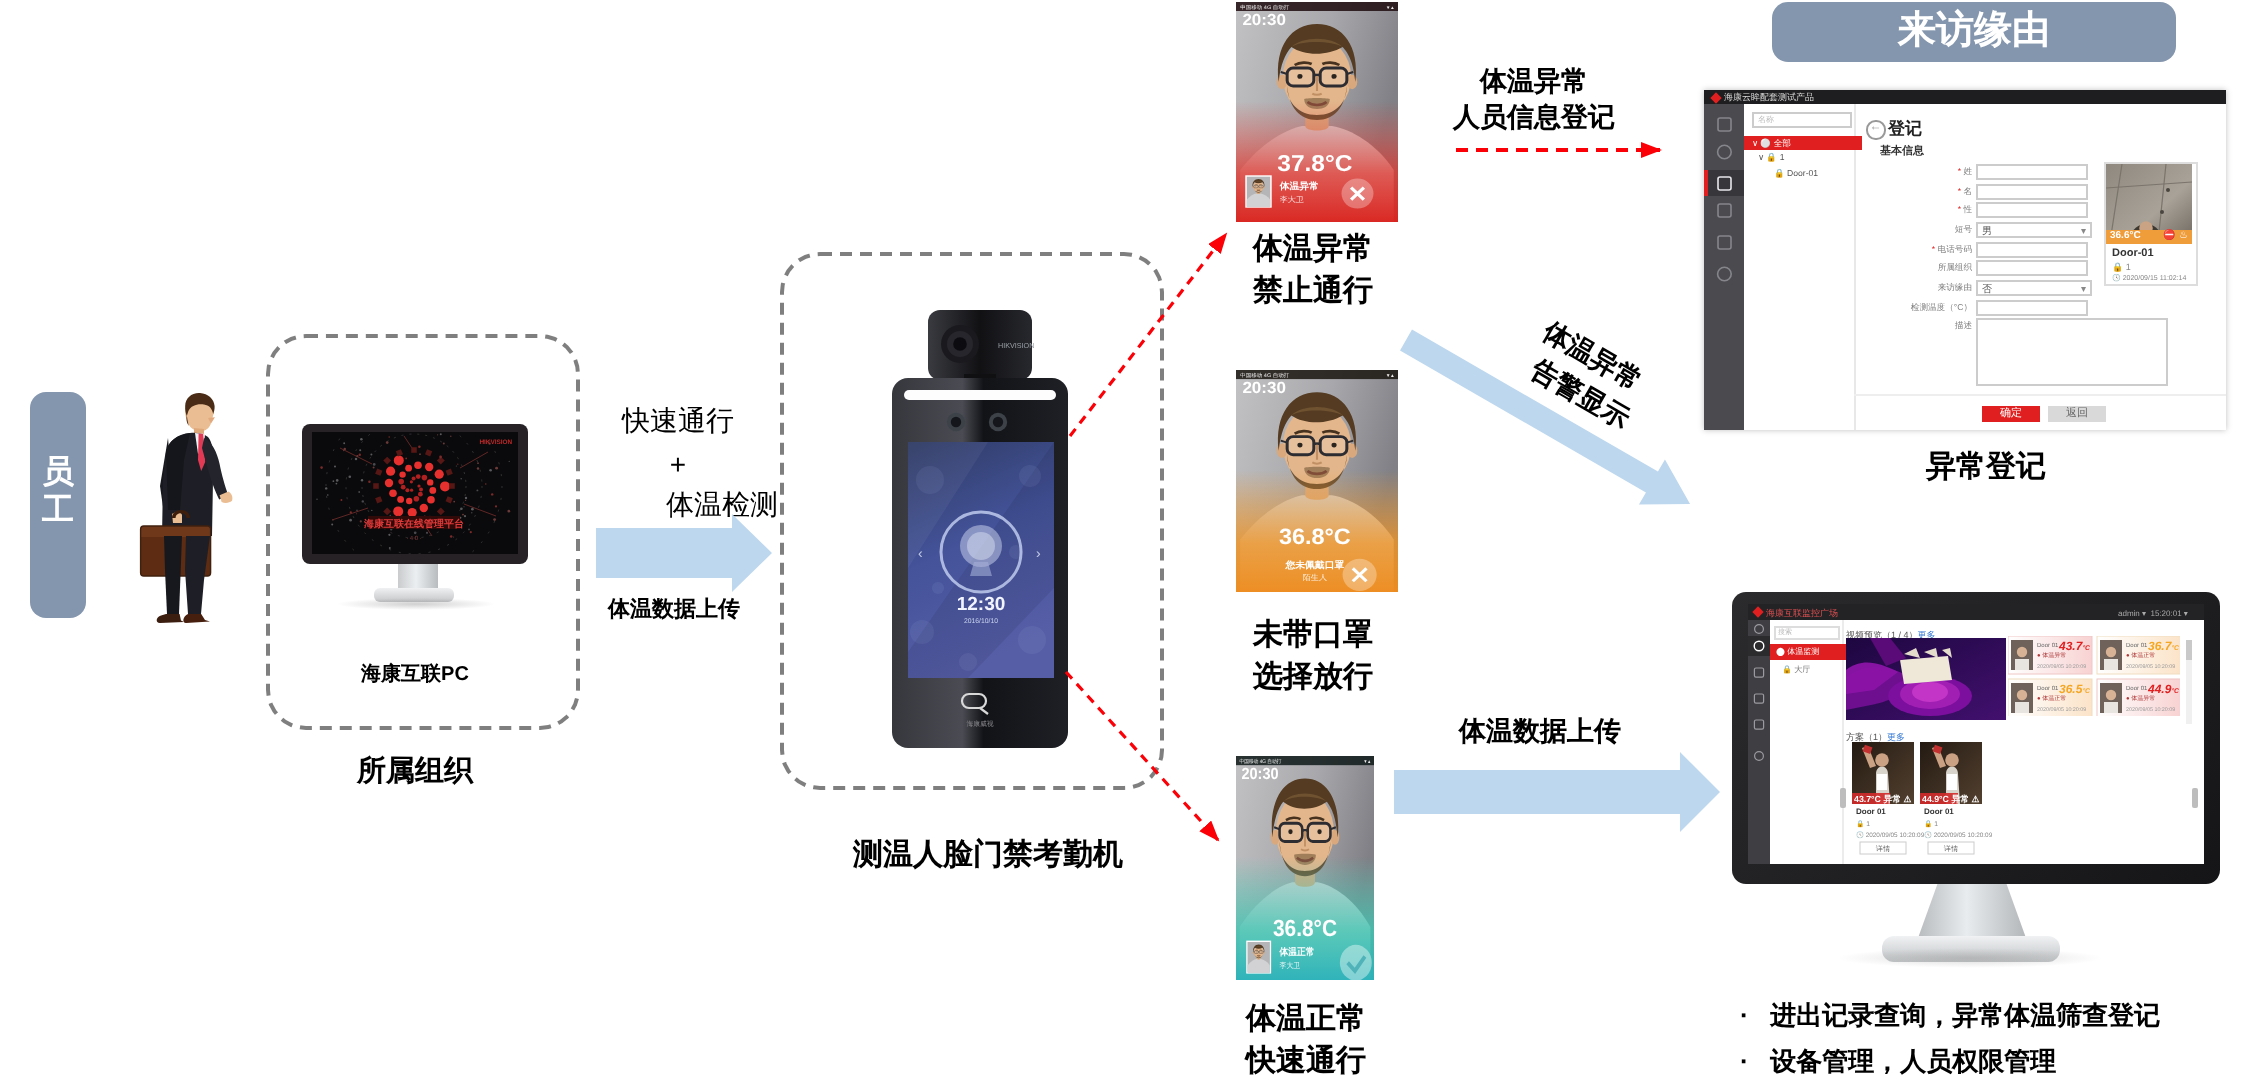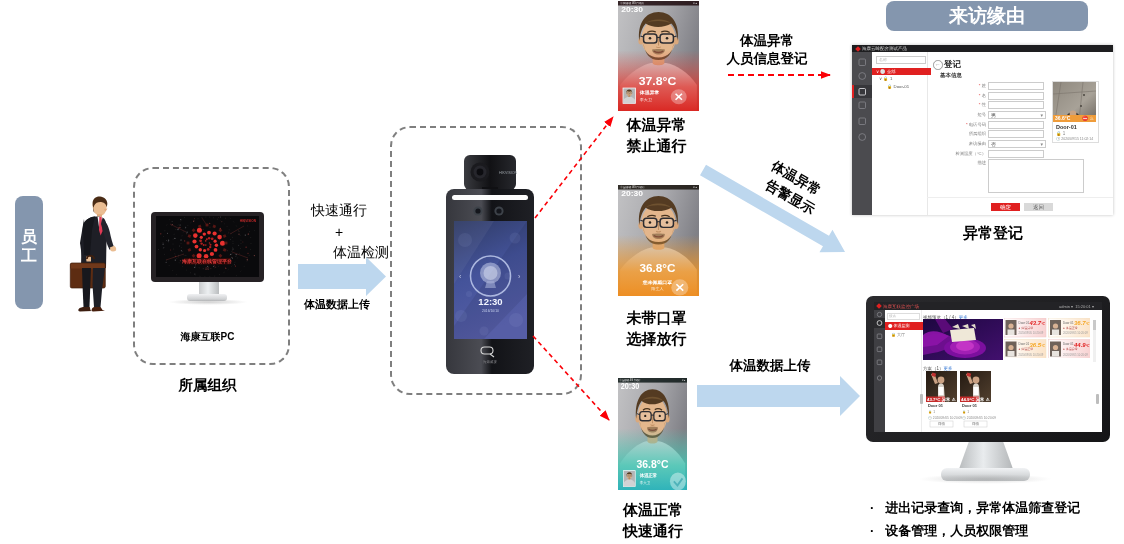"测温人脸门禁考勤机" div.abs { html: none -> <div>测温人脸门禁考勤机</div> }
